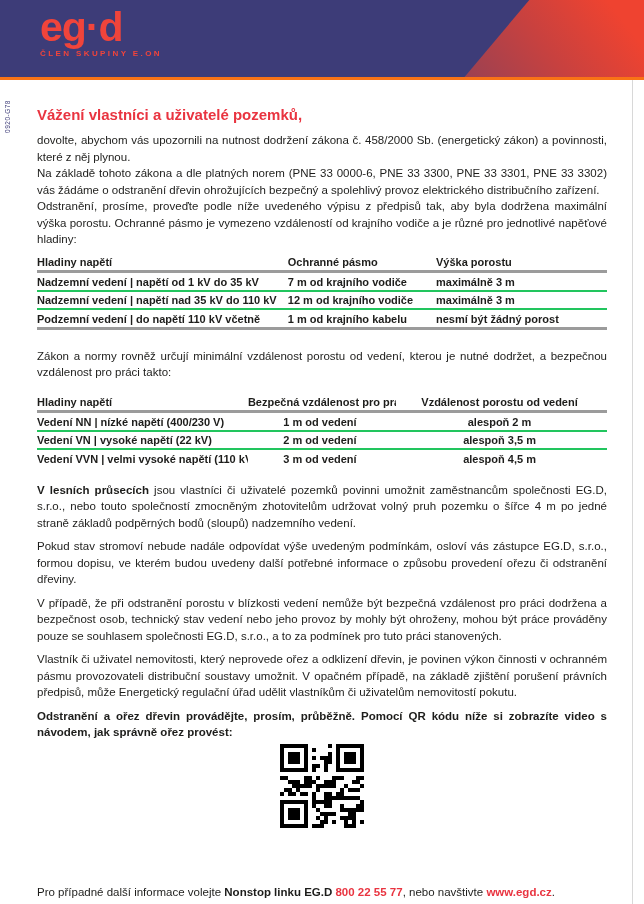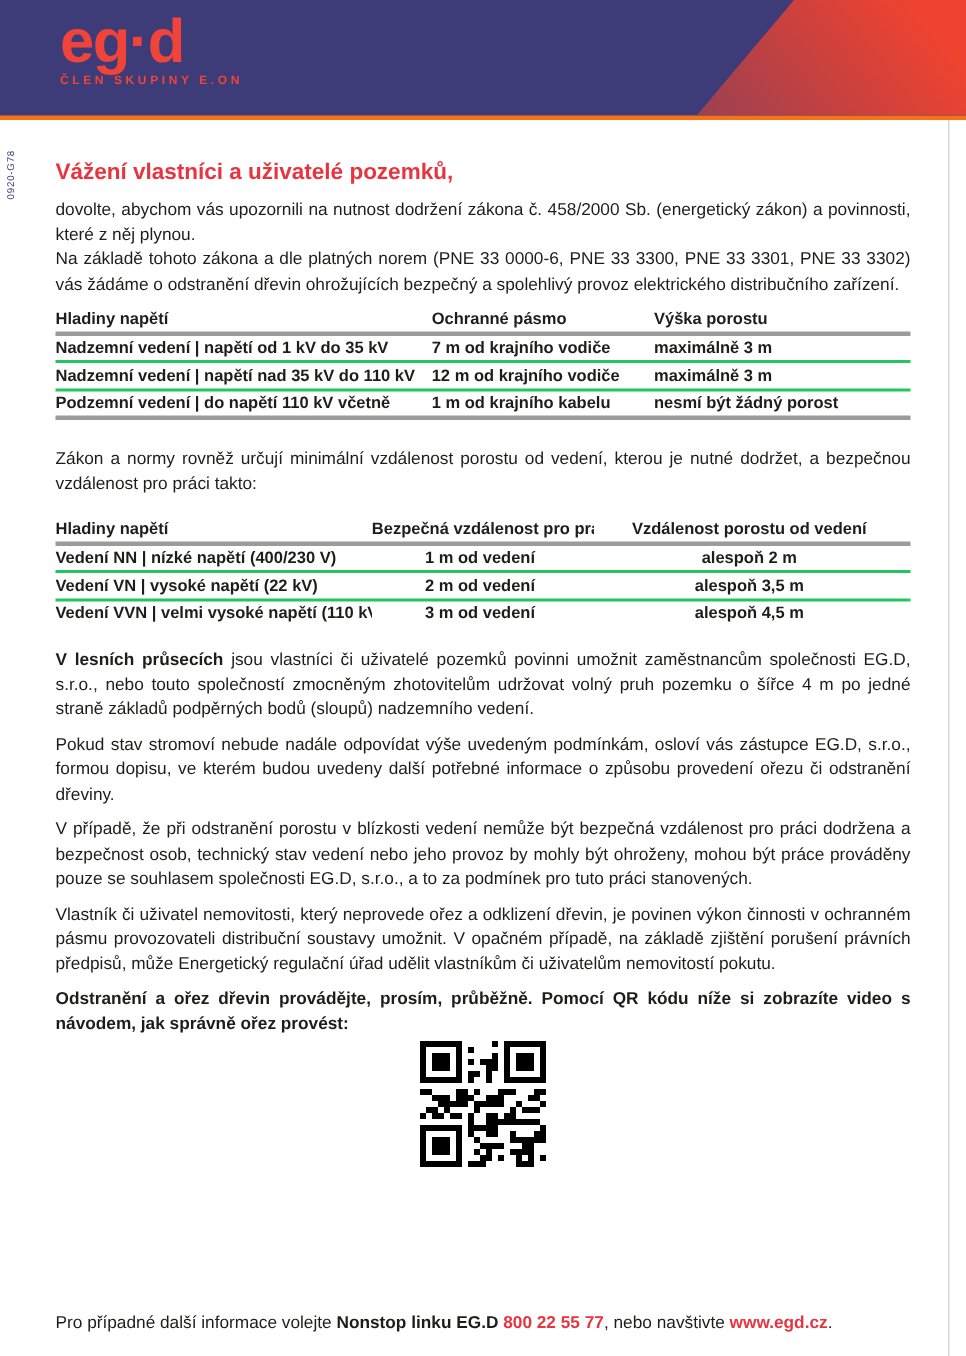"Odstranění, prosíme, proveďte podle níže" p.para { html: none -> <p>Odstranění, prosíme, proveďte podle níže uvedeného výpisu z předpisů tak, aby byla dodržena maximální výška porostu. Ochranné pásmo je vymezeno vzdáleností od krajního vodiče a je různé pro jednotlivé napěťové hladiny:</p> }
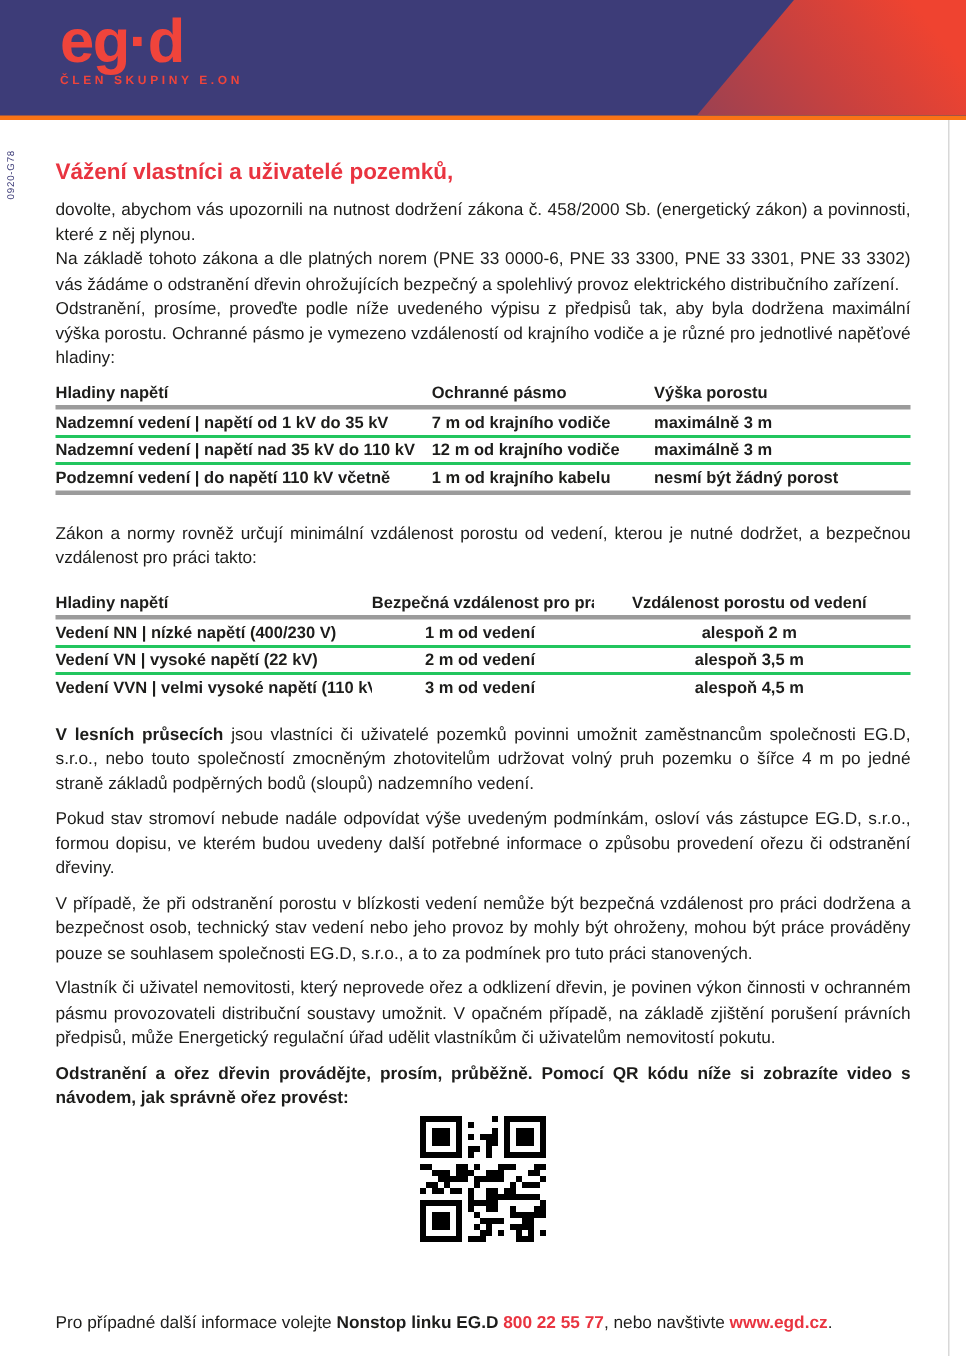"Pro případné další informace volejte" .footer { bottom: 16px -> 6px }
